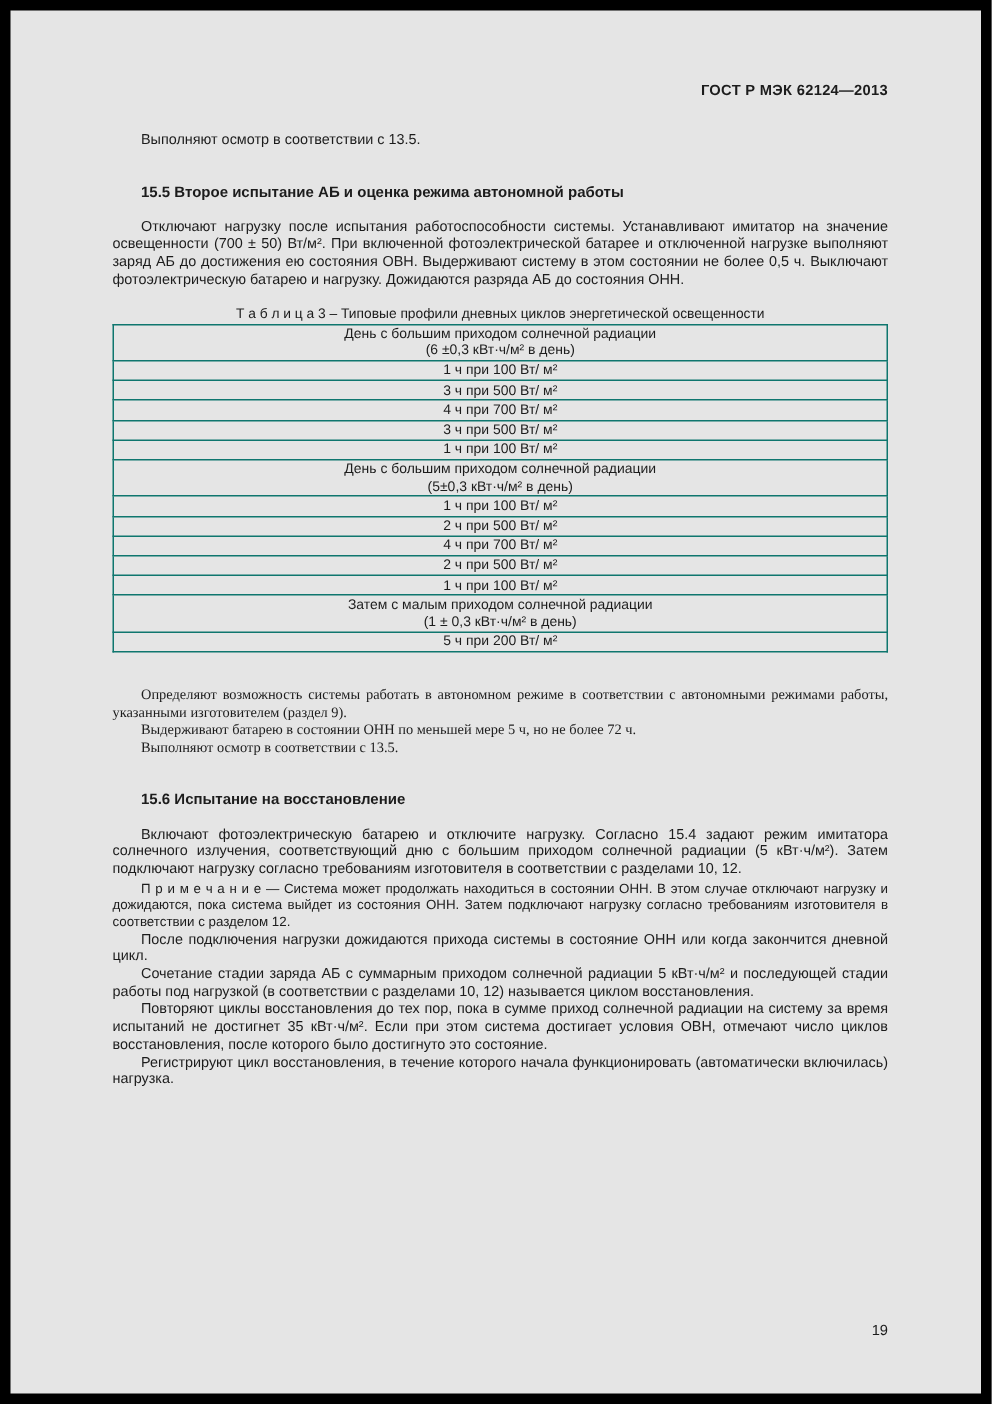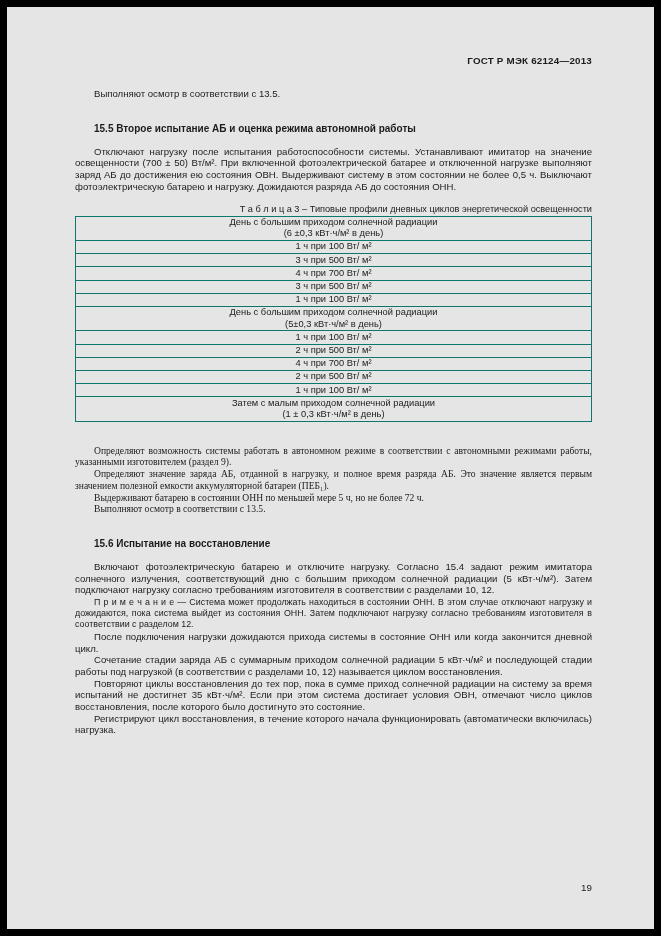"Т а б л и" .table-caption { text-align: right -> center }
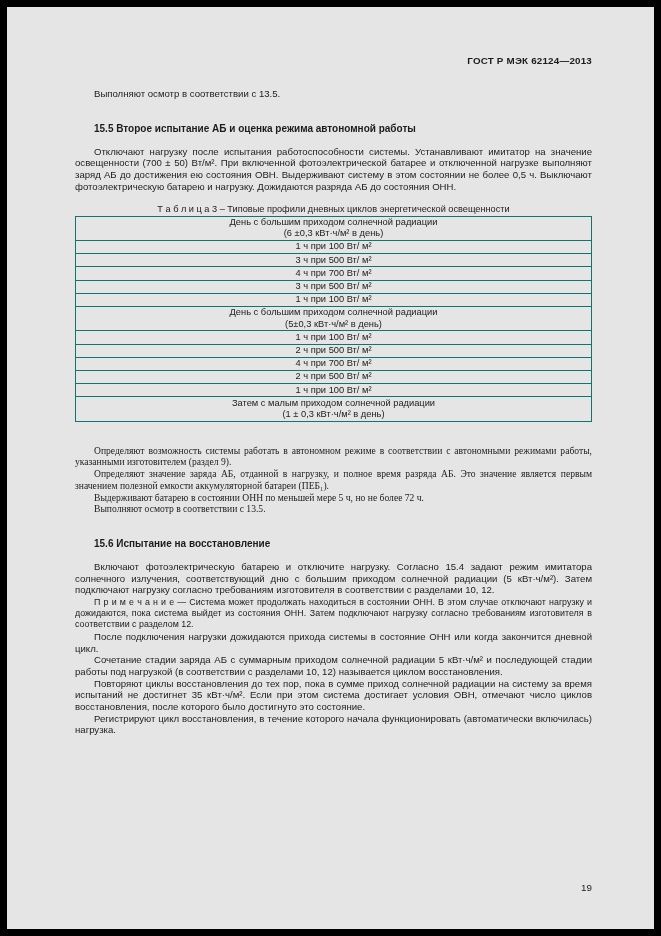"5 ч при 200 Вт/" tr { html: none -> <tr> <td>5 ч при 200 Вт/ м²</td> </tr> }
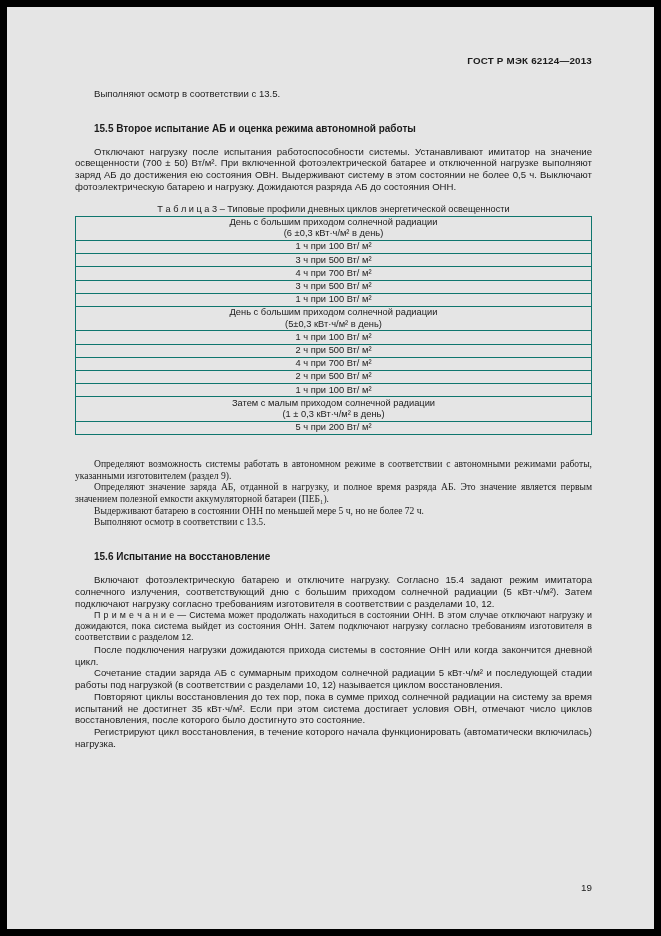"Определяют значение заряда АБ, отданной" p.para { html: <p>Определяют значение заряда АБ, отданной в нагрузку, и полное время разряда АБ. Это значение является первым значением полезной емкости аккумуляторной батареи (ПЕБ₁).</p> -> none }
